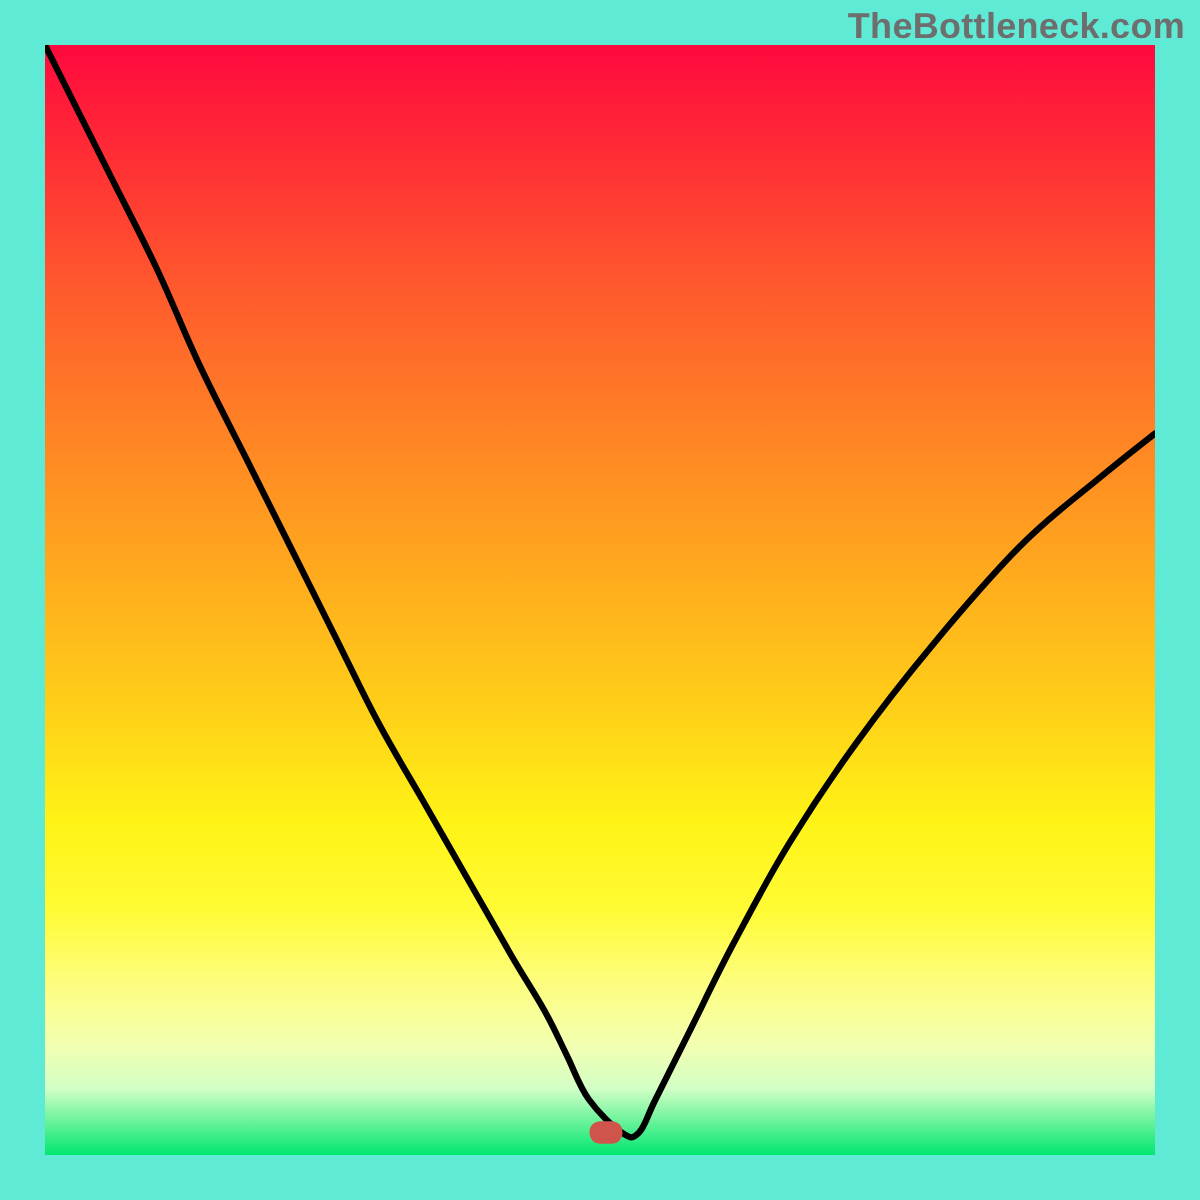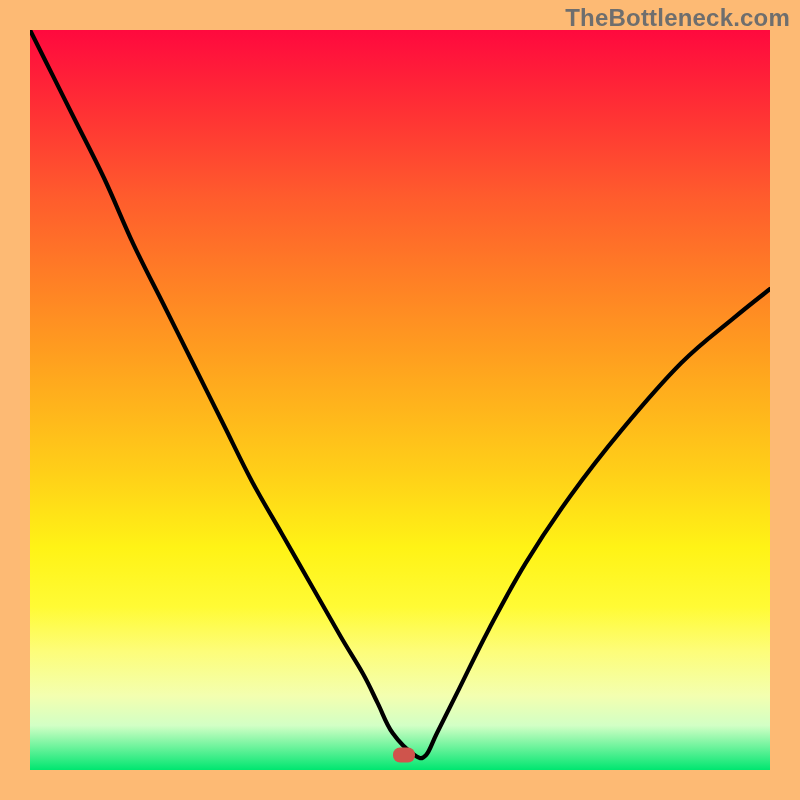"TheBottleneck.com" .frame { background: #fdba74 -> #5eead4 }
